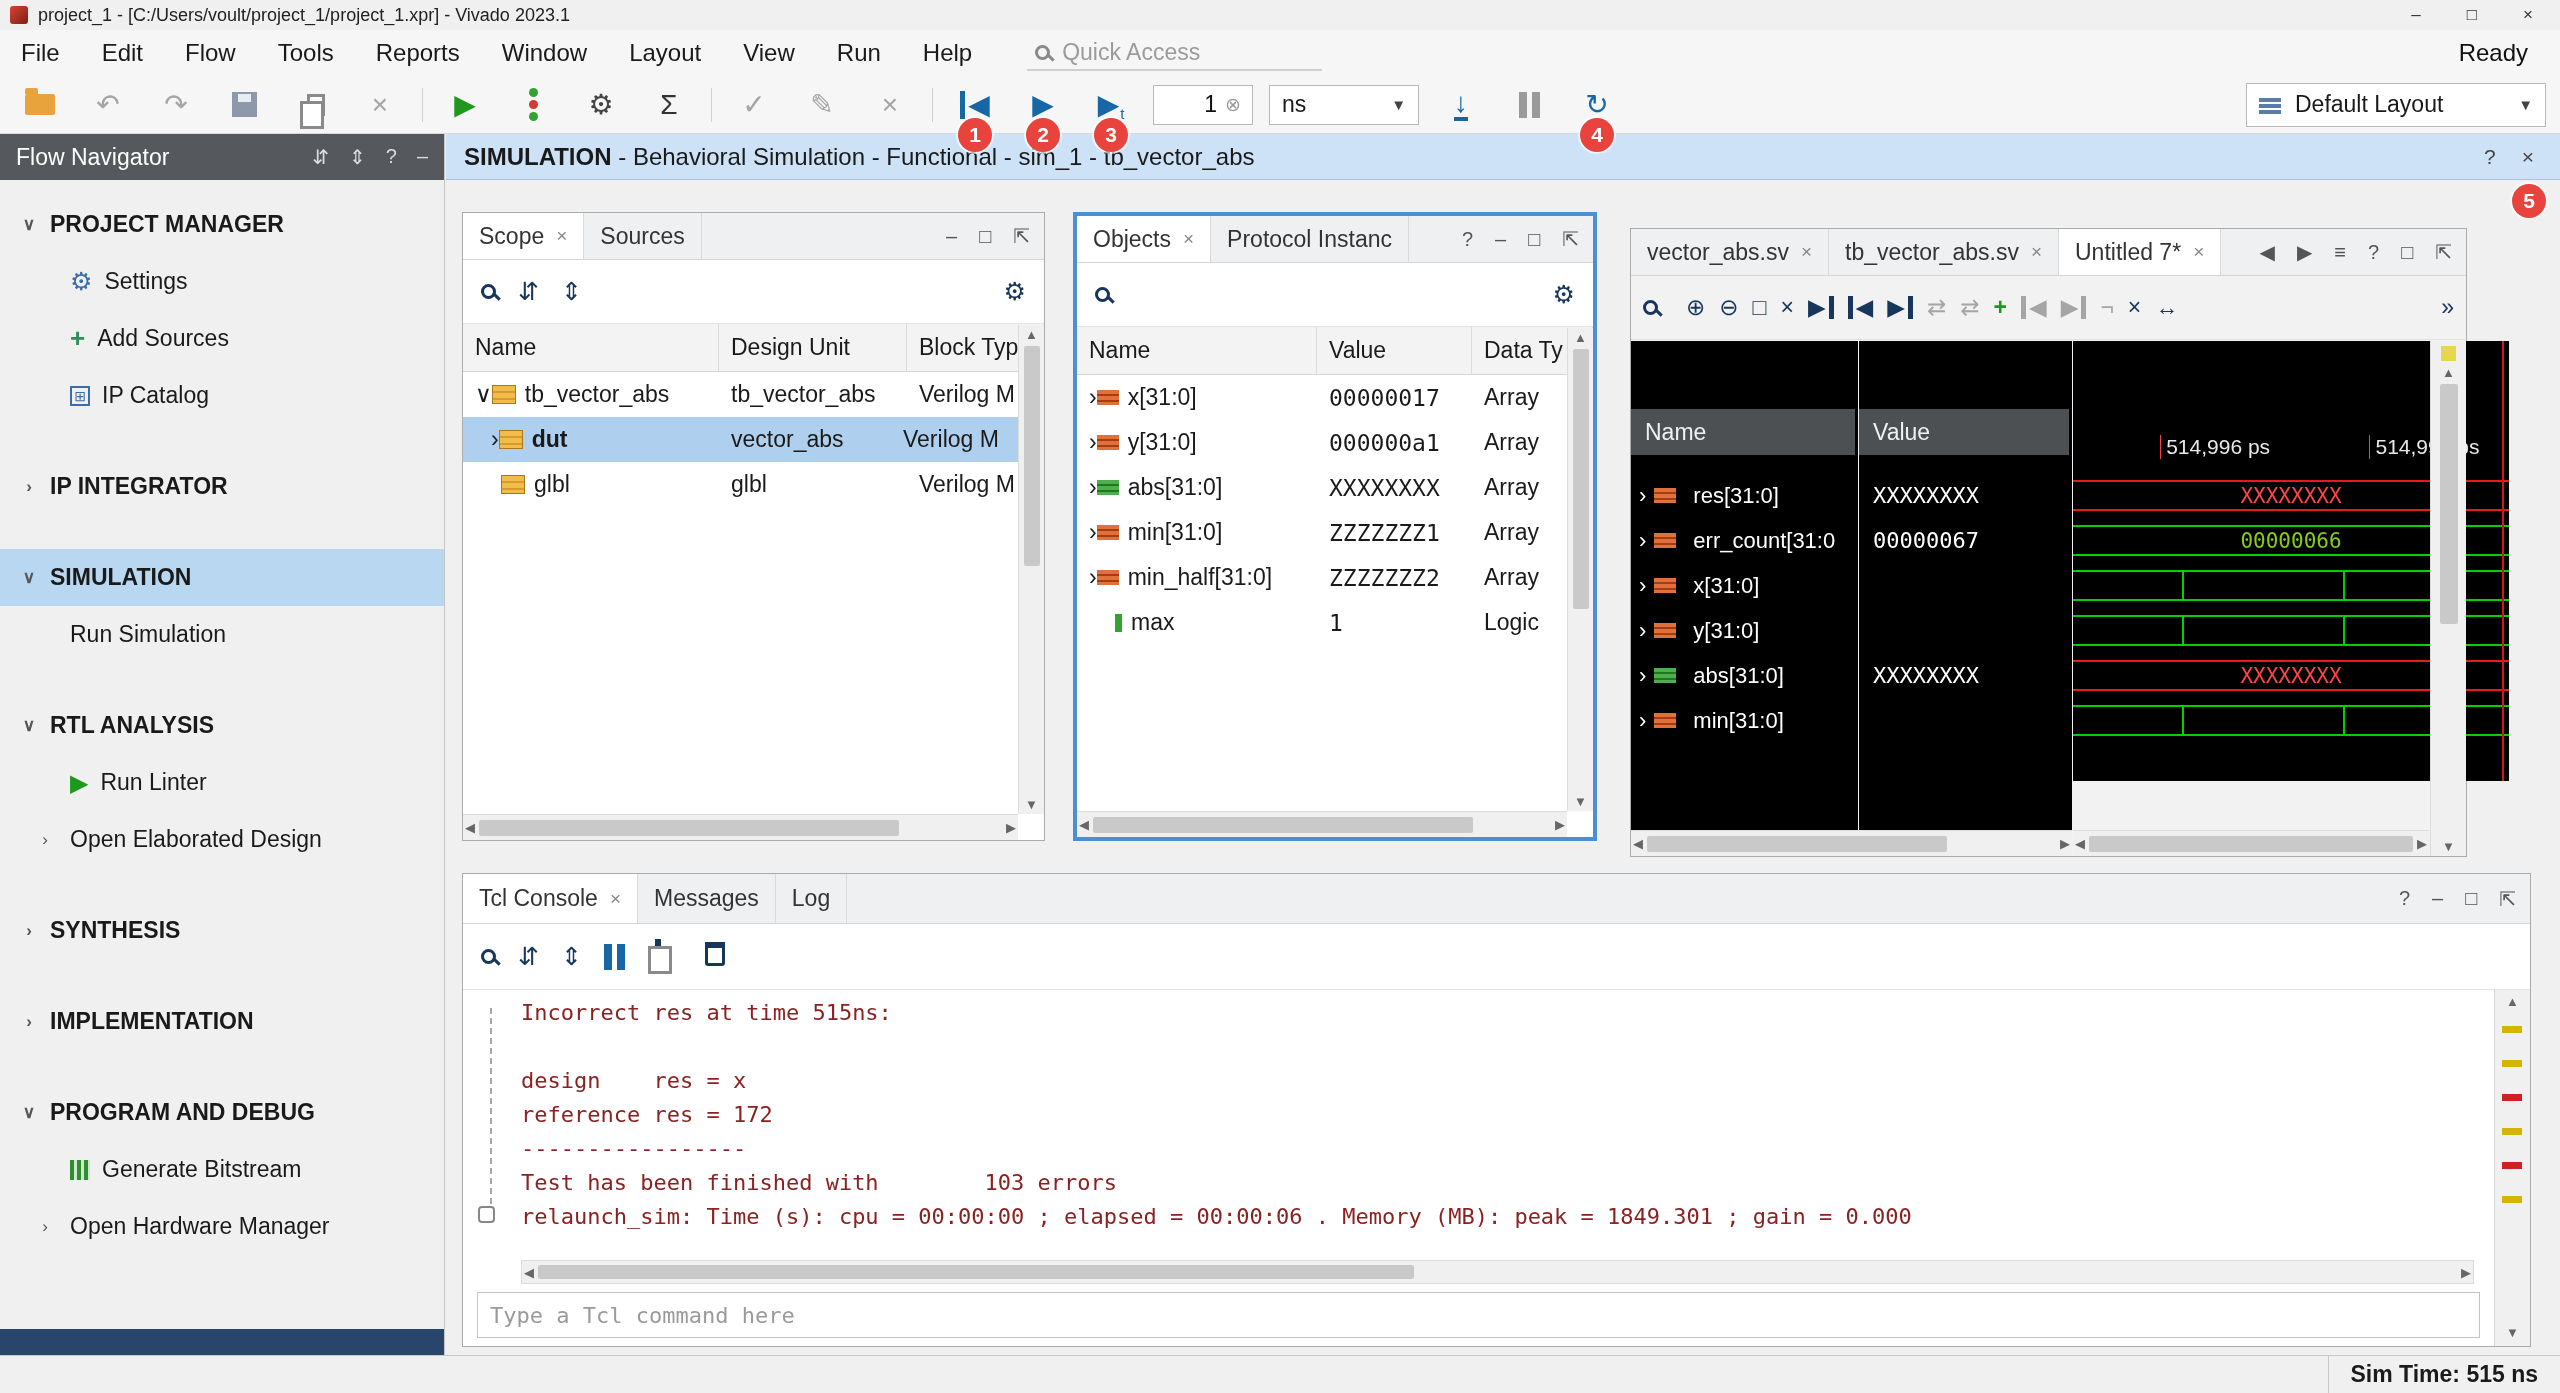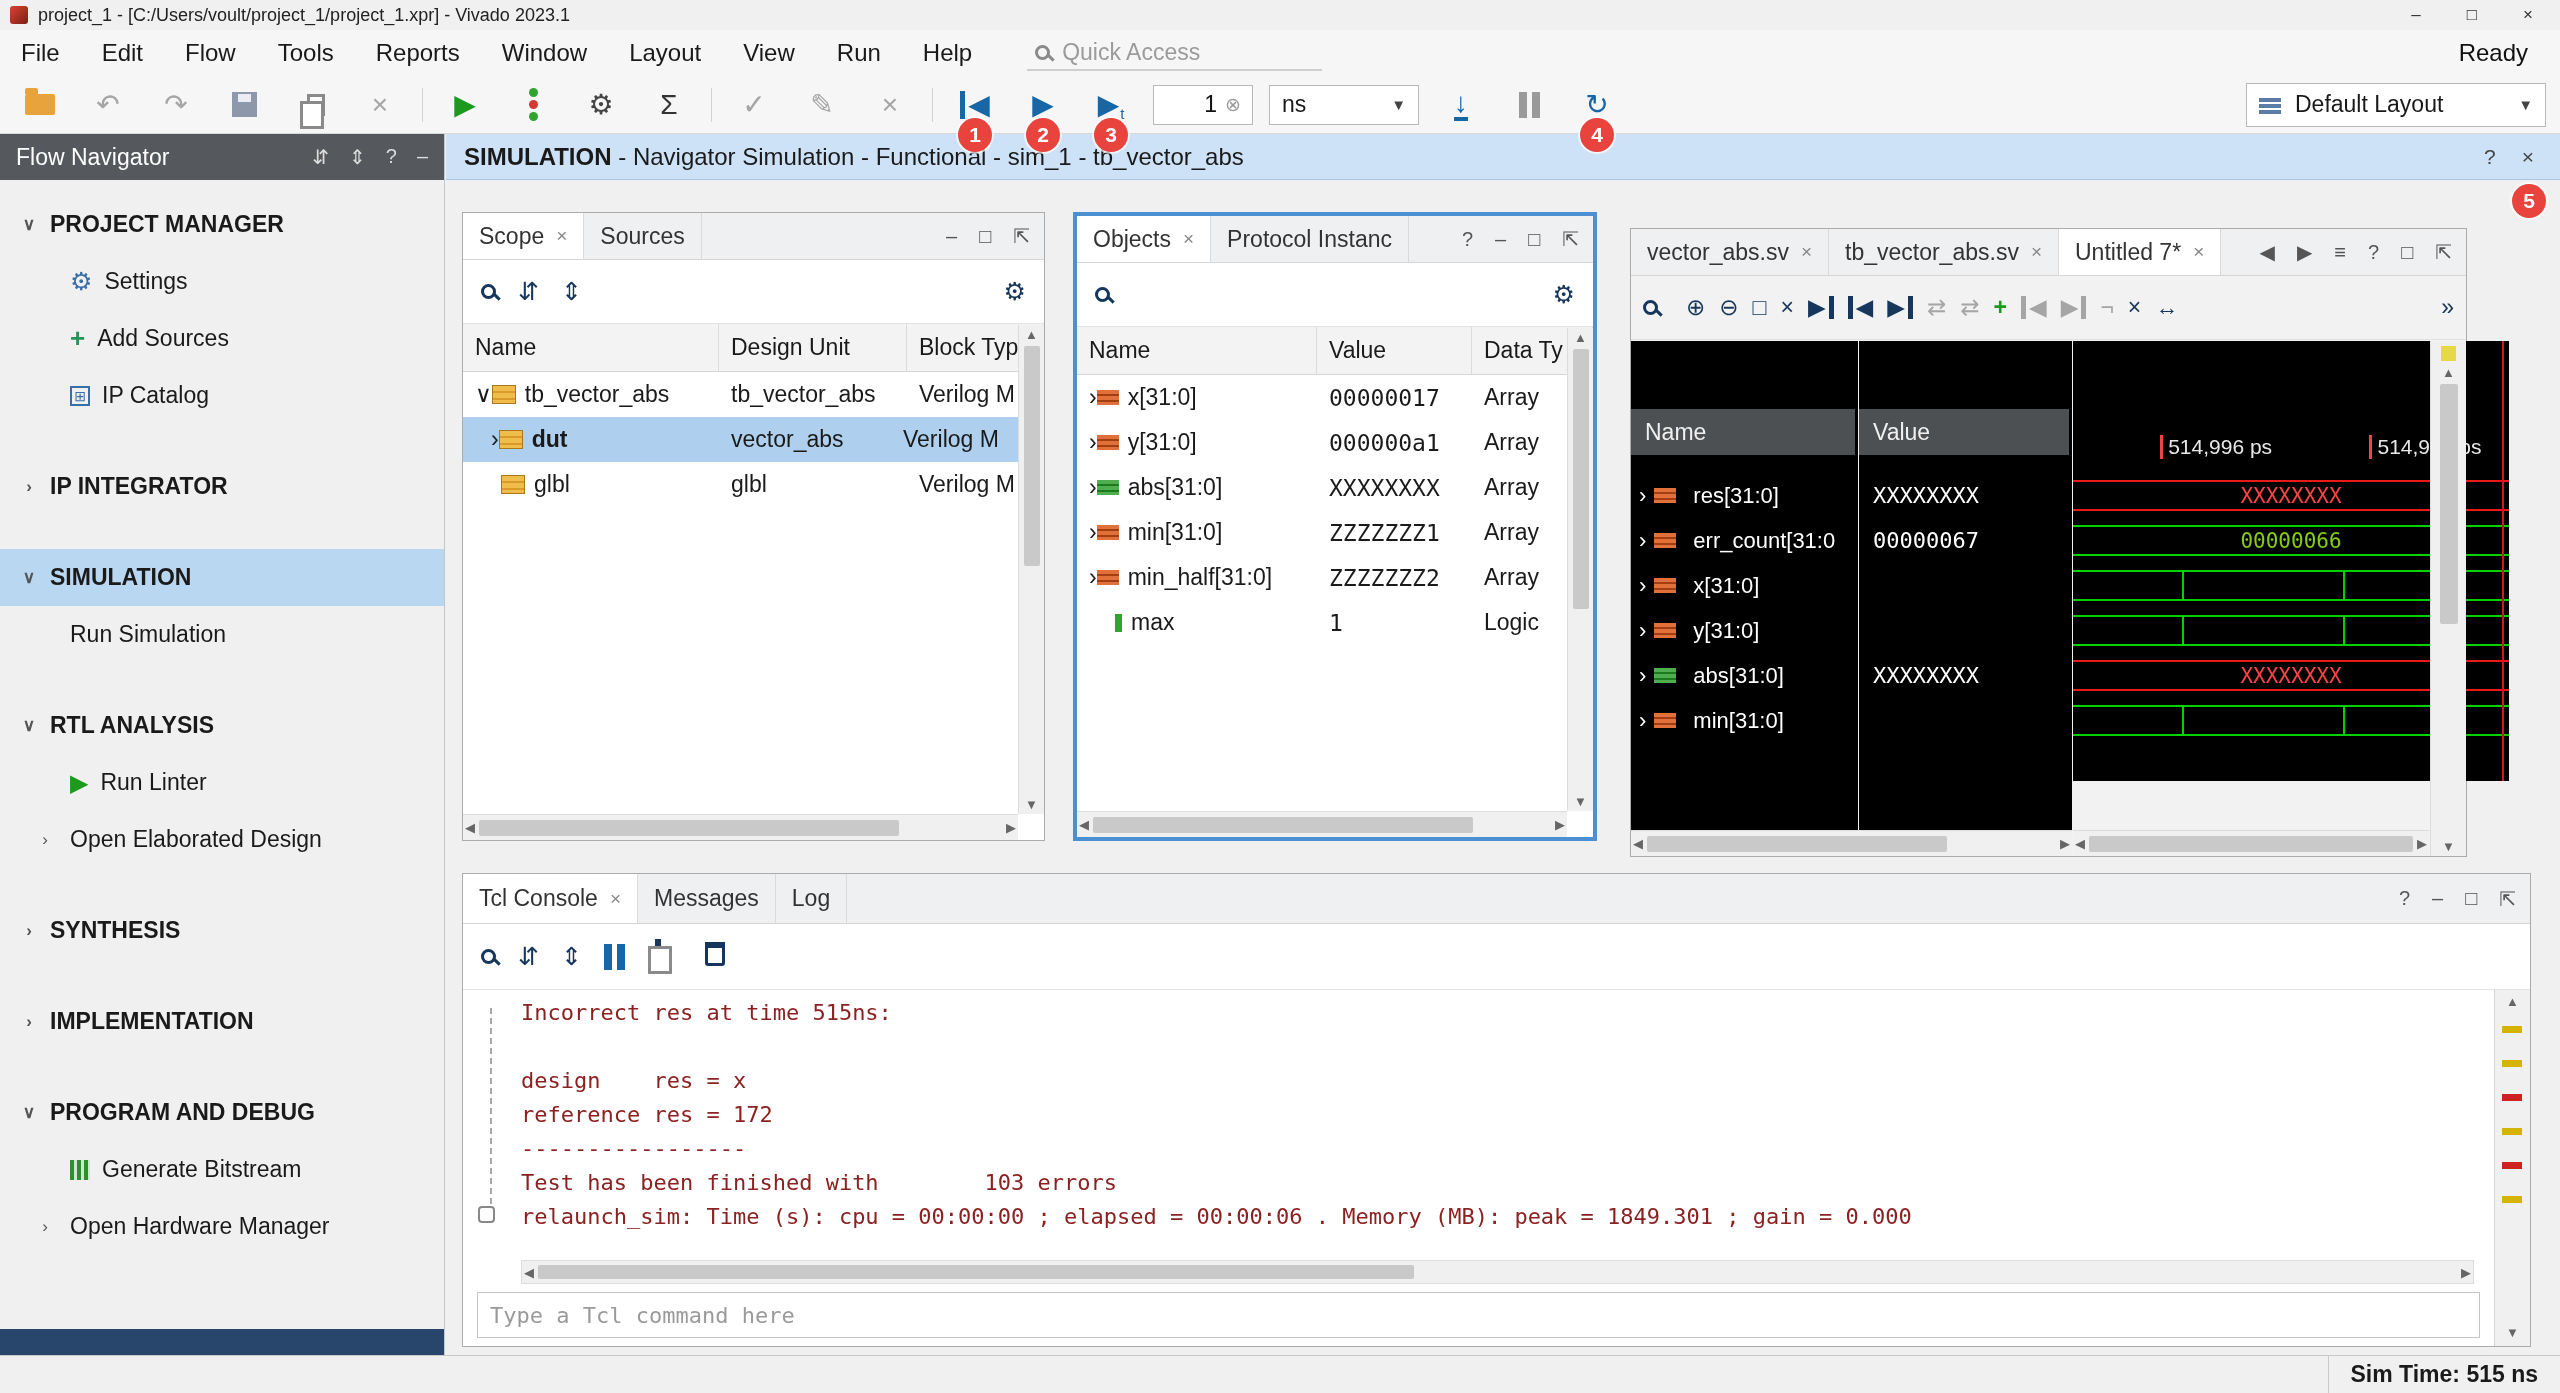"- Navigator Simulation - Functional" span { text: Navigator -> Behavioral }
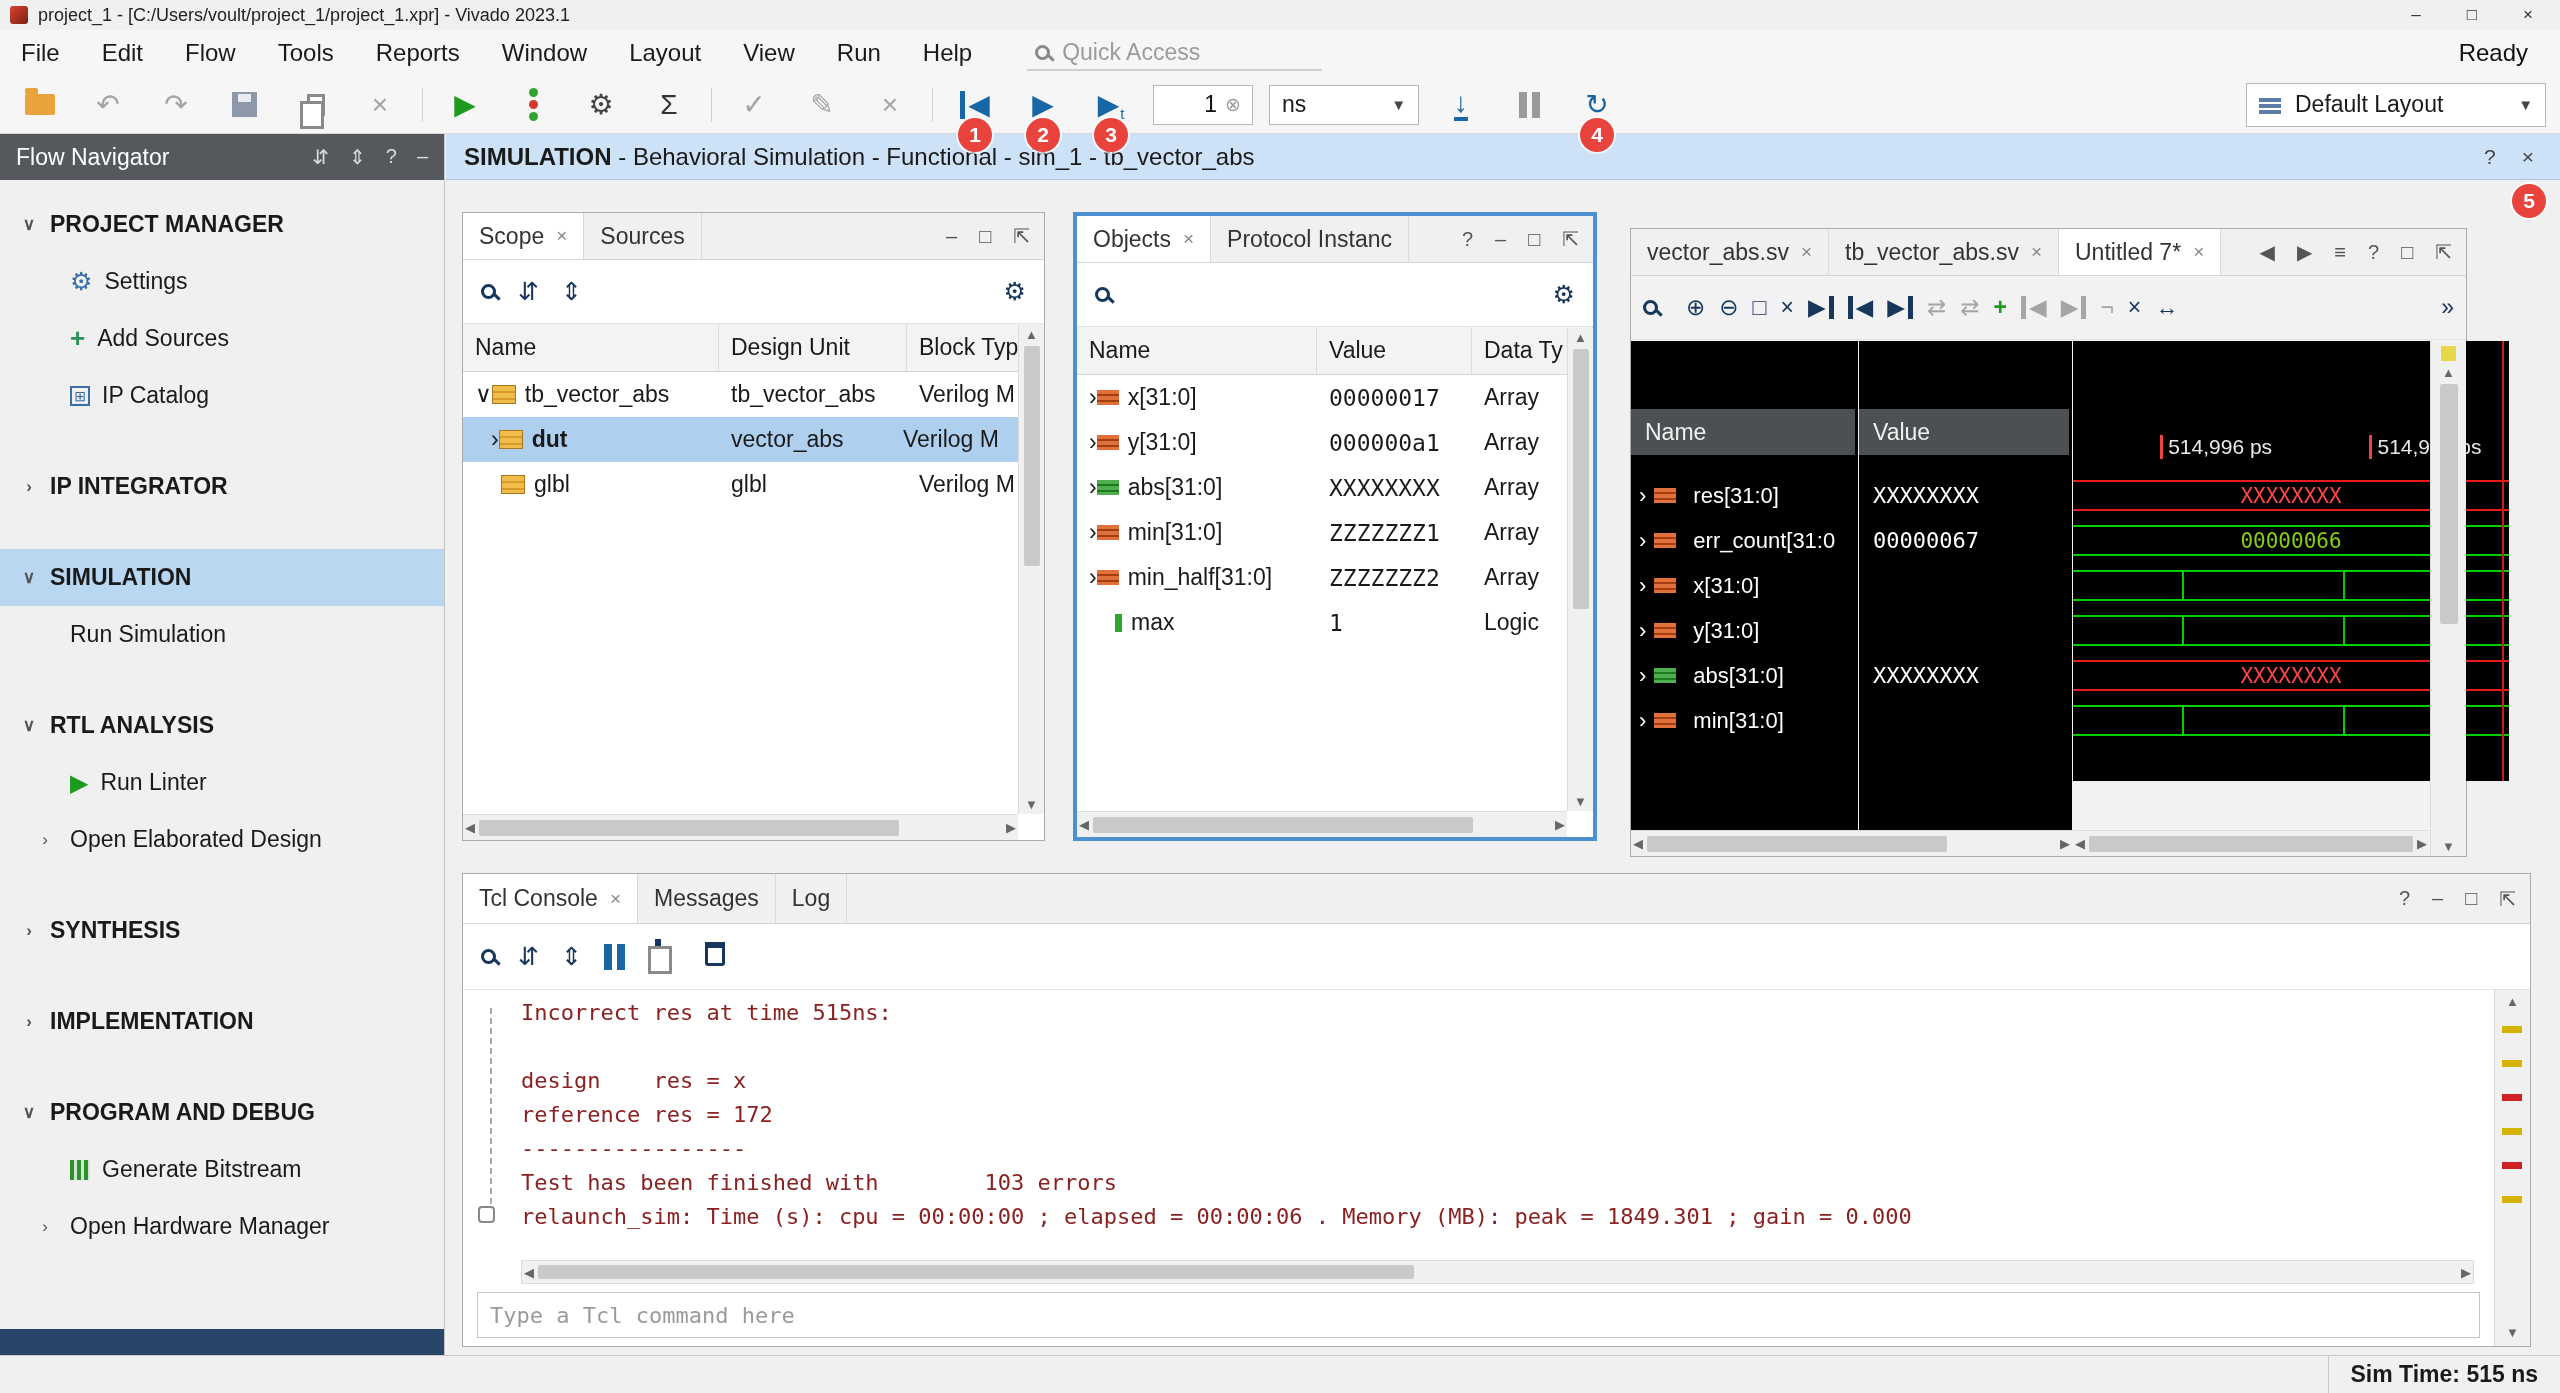"514,996 ps" .tmark { border-left: 3px solid #ef4444 -> 1px solid #ef4444 }
